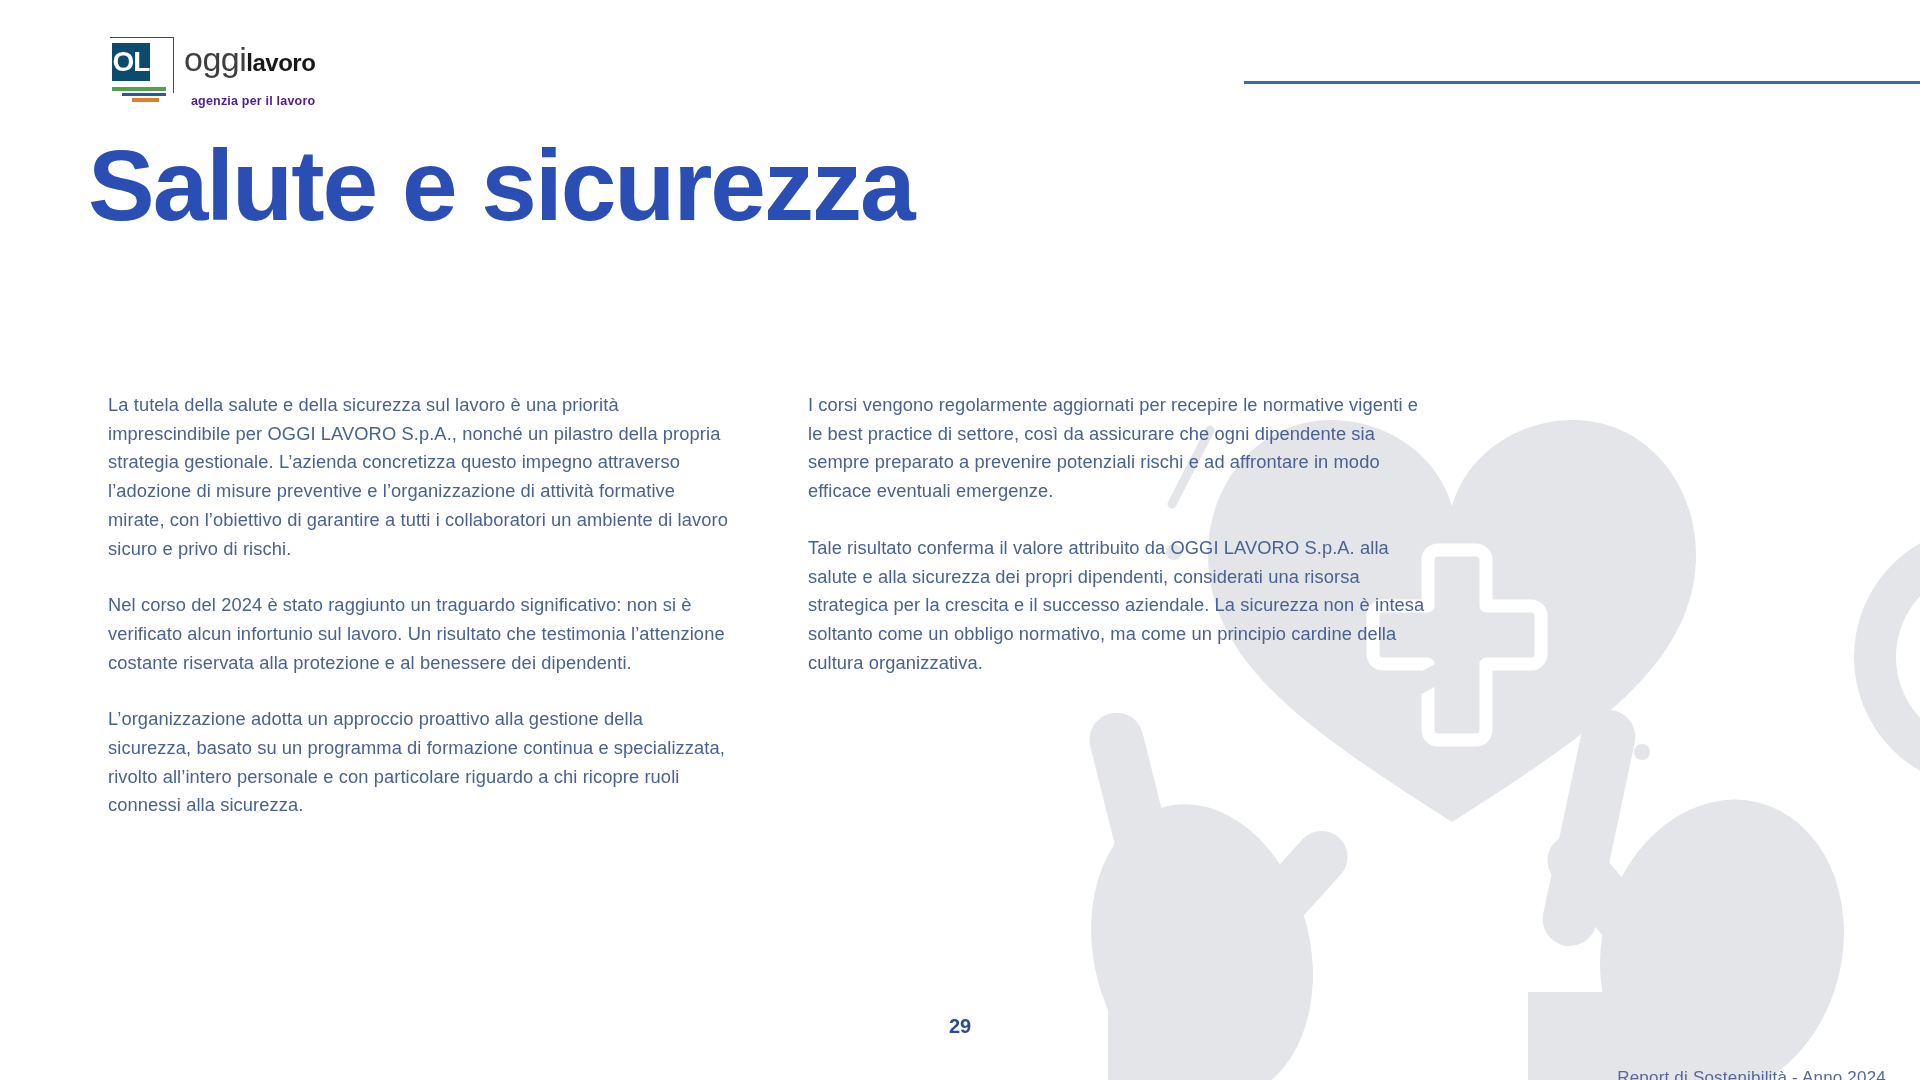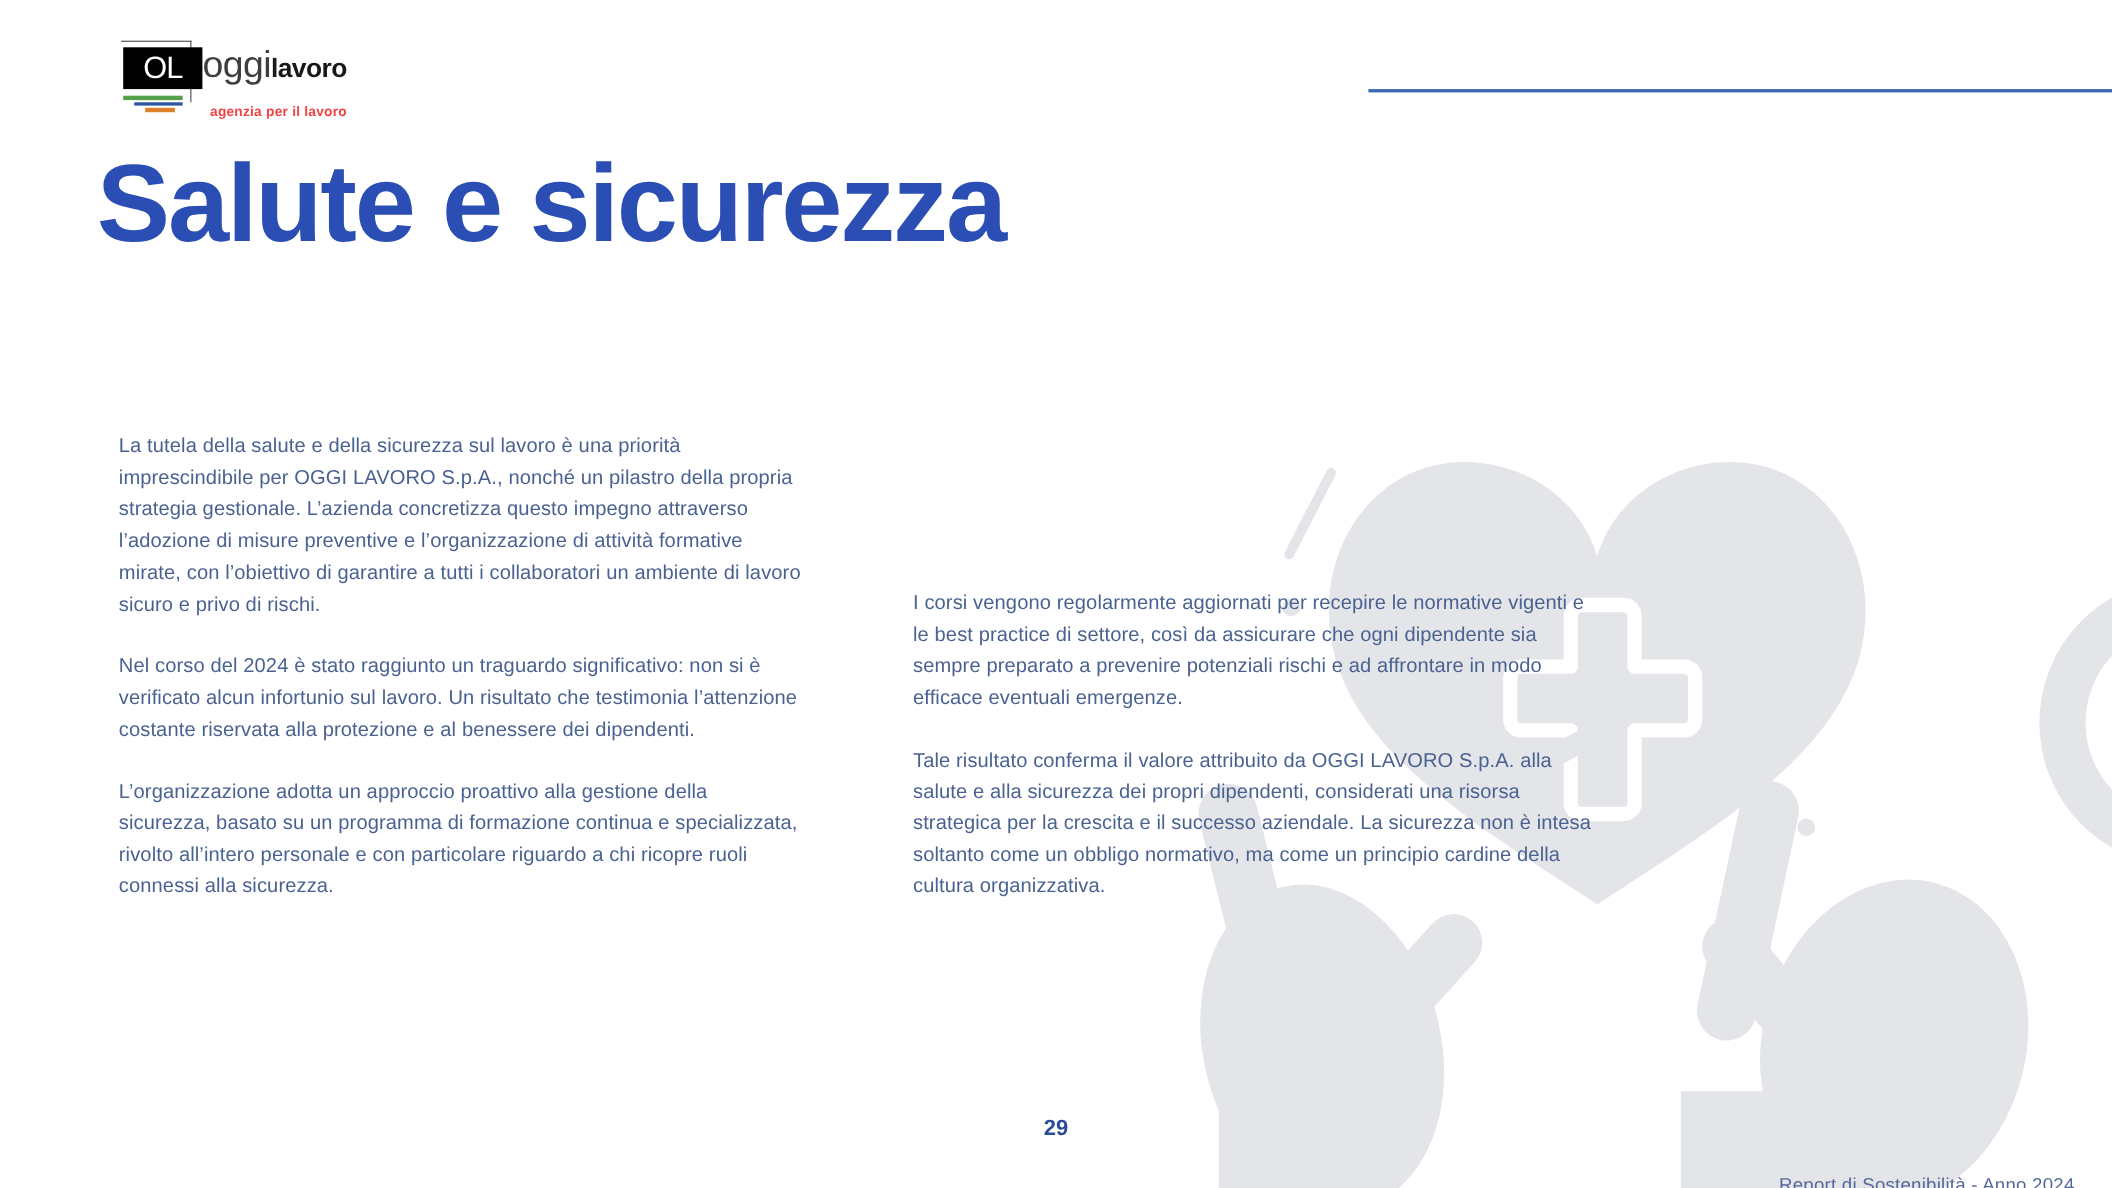"OL" .logo-box { background: #000000 -> #0c4a6e; font-weight: 400 -> 700; width: 72px -> 38px }
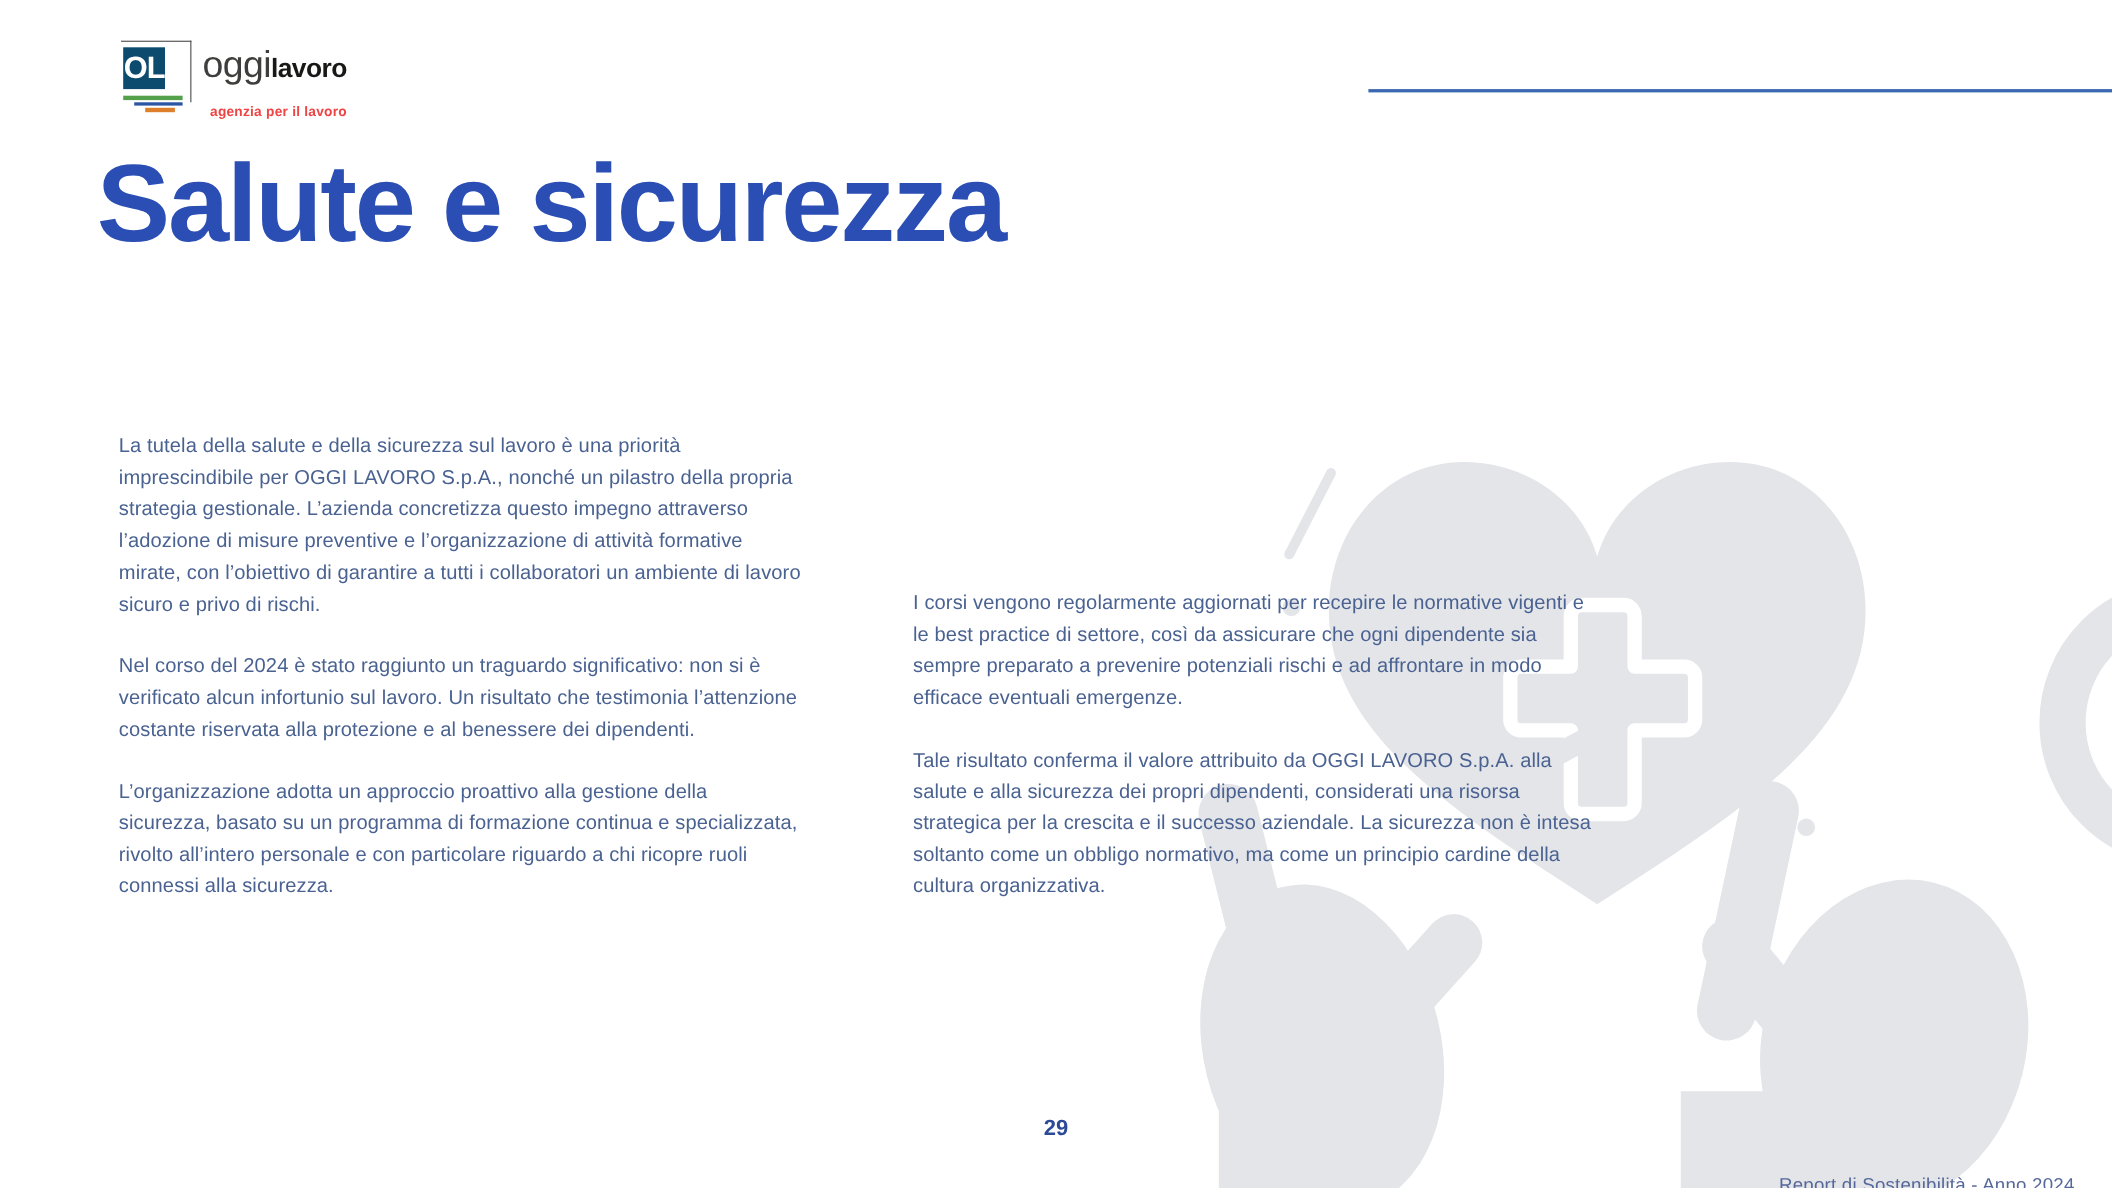"agenzia per il lavoro" .tagline { color: #ef4444 -> #4c1d95 }
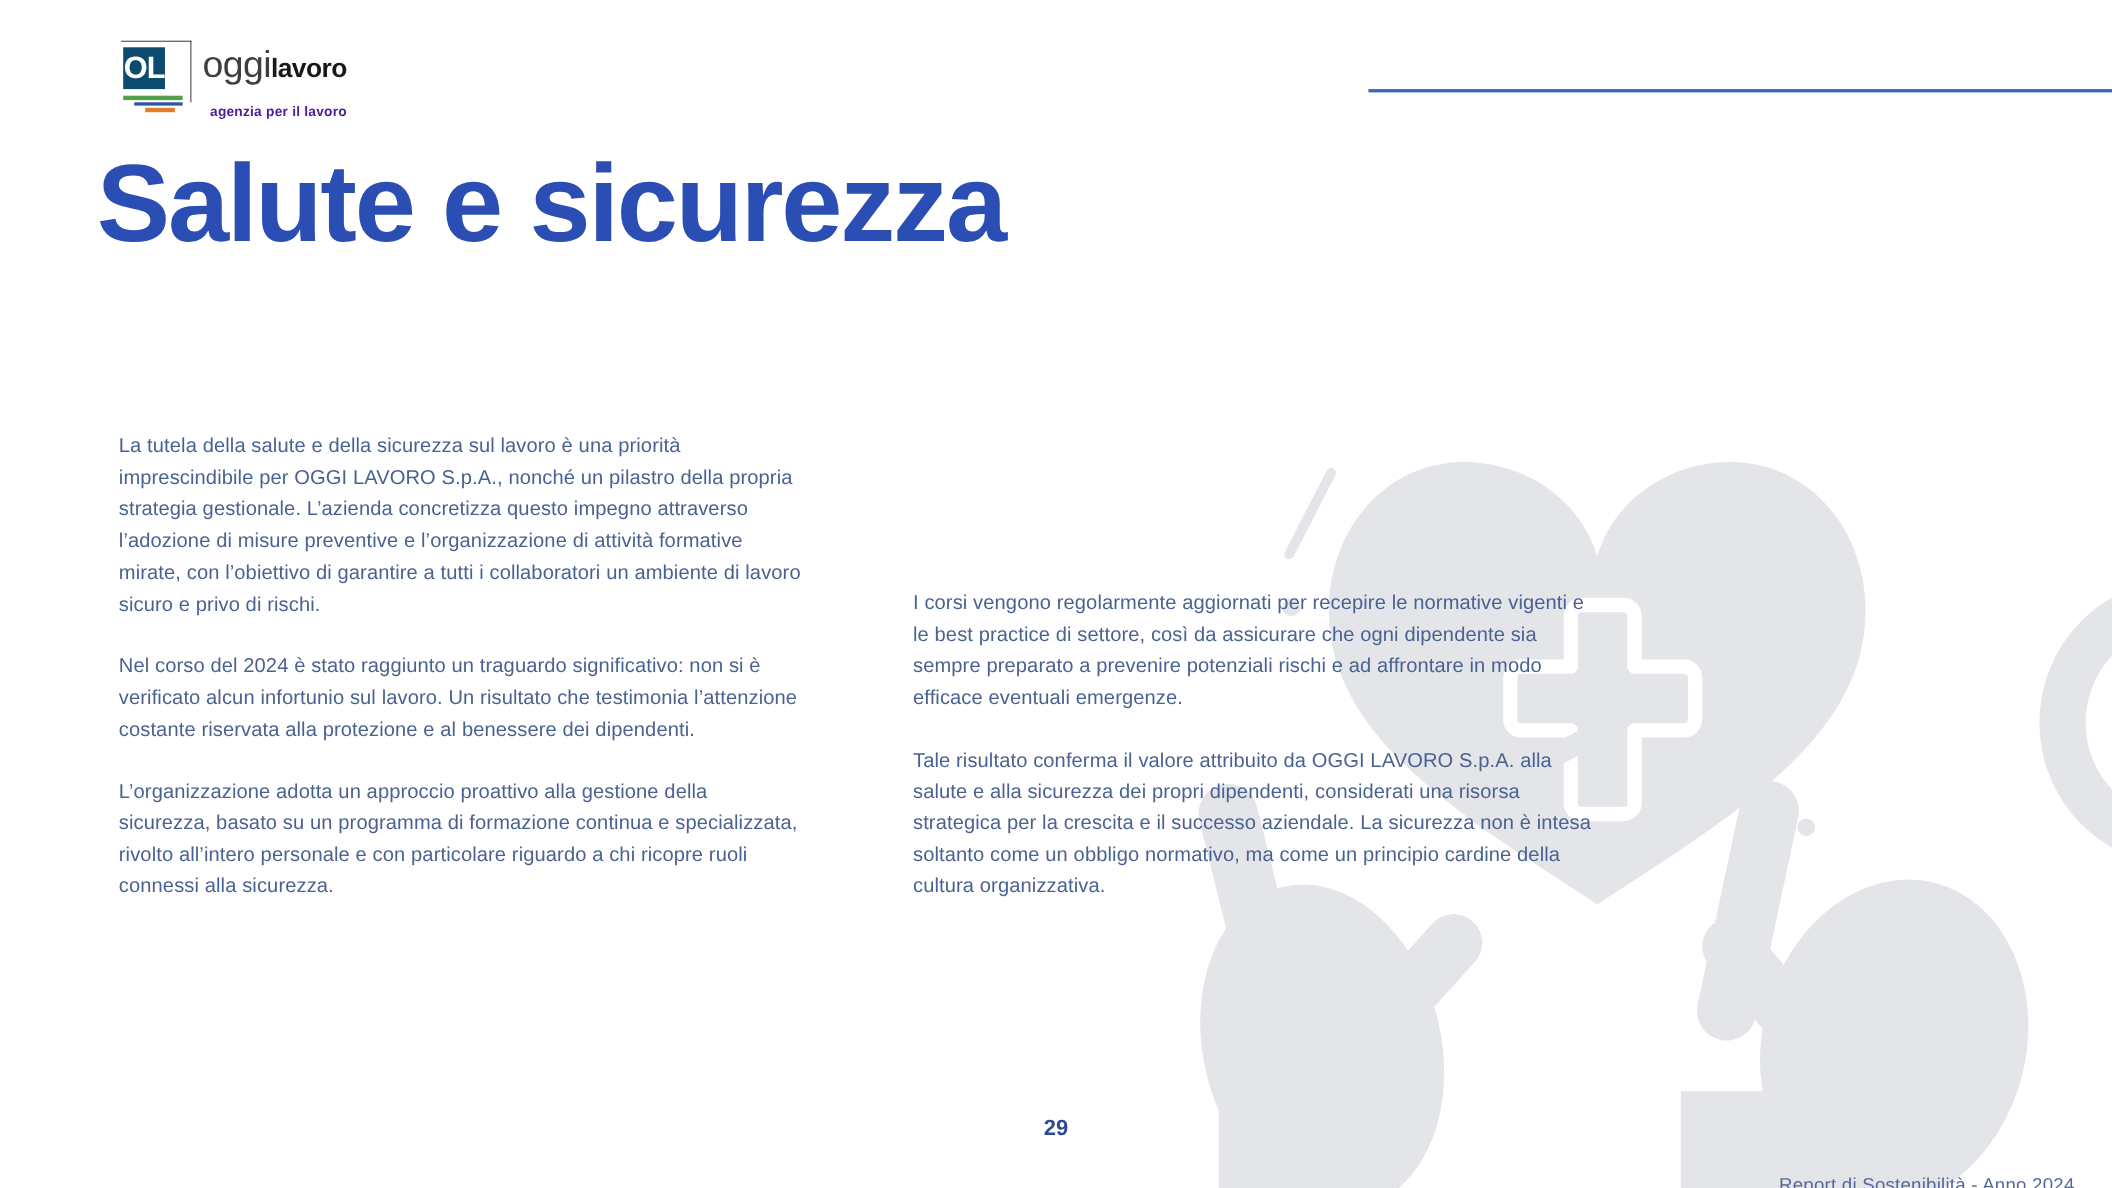"La tutela della salute e" .columns { align-items: flex-end -> none; gap: 102px -> 80px }
